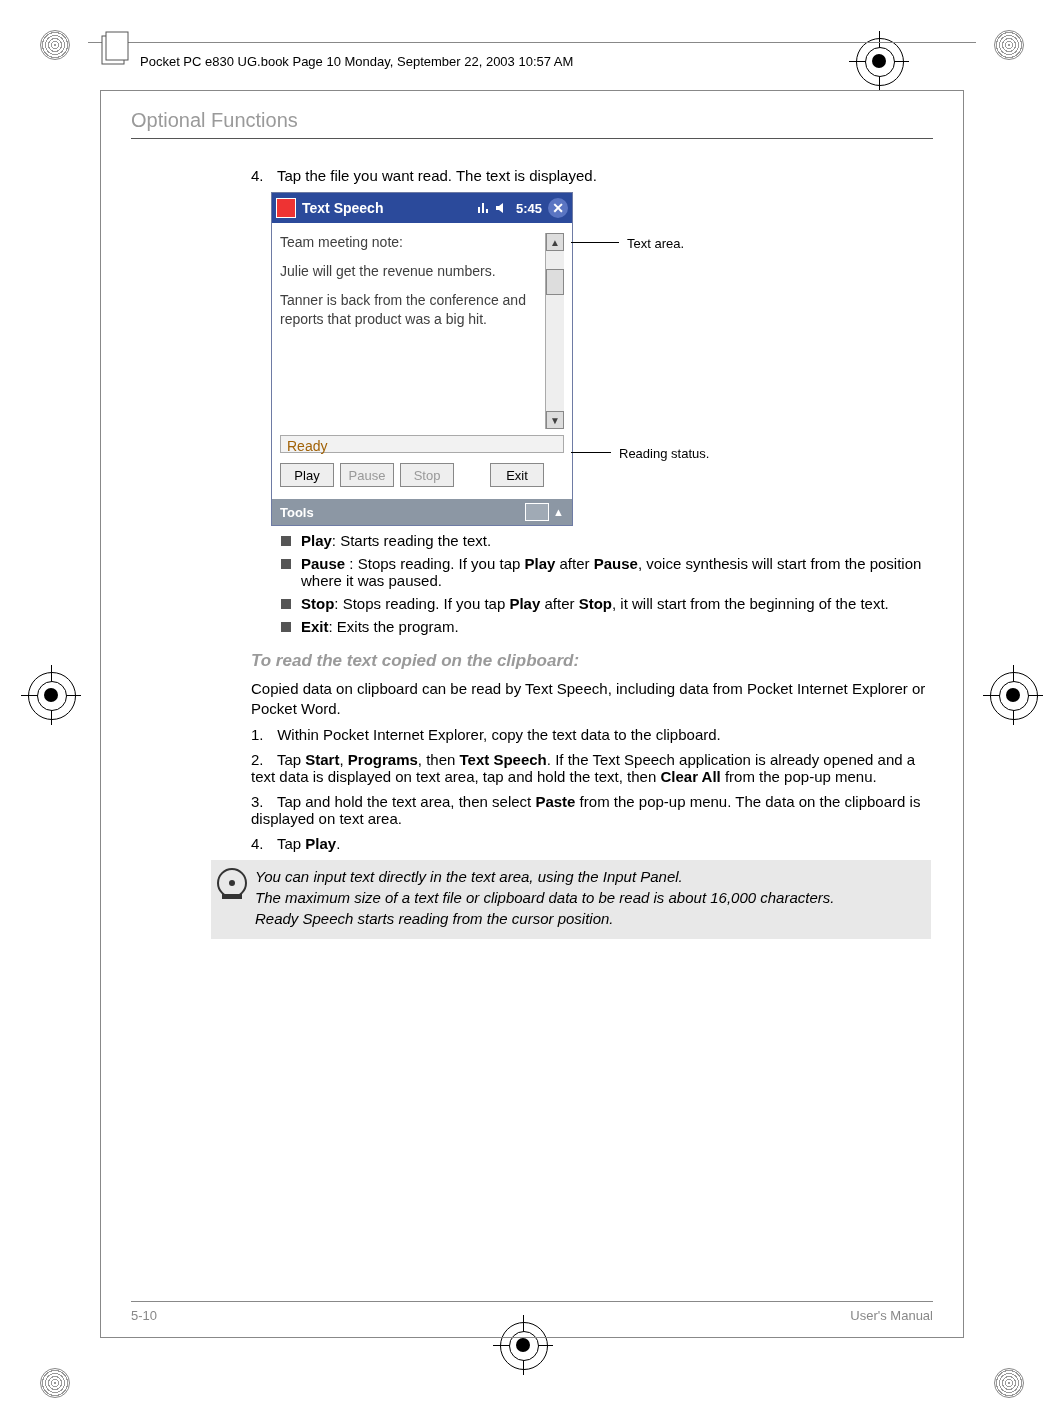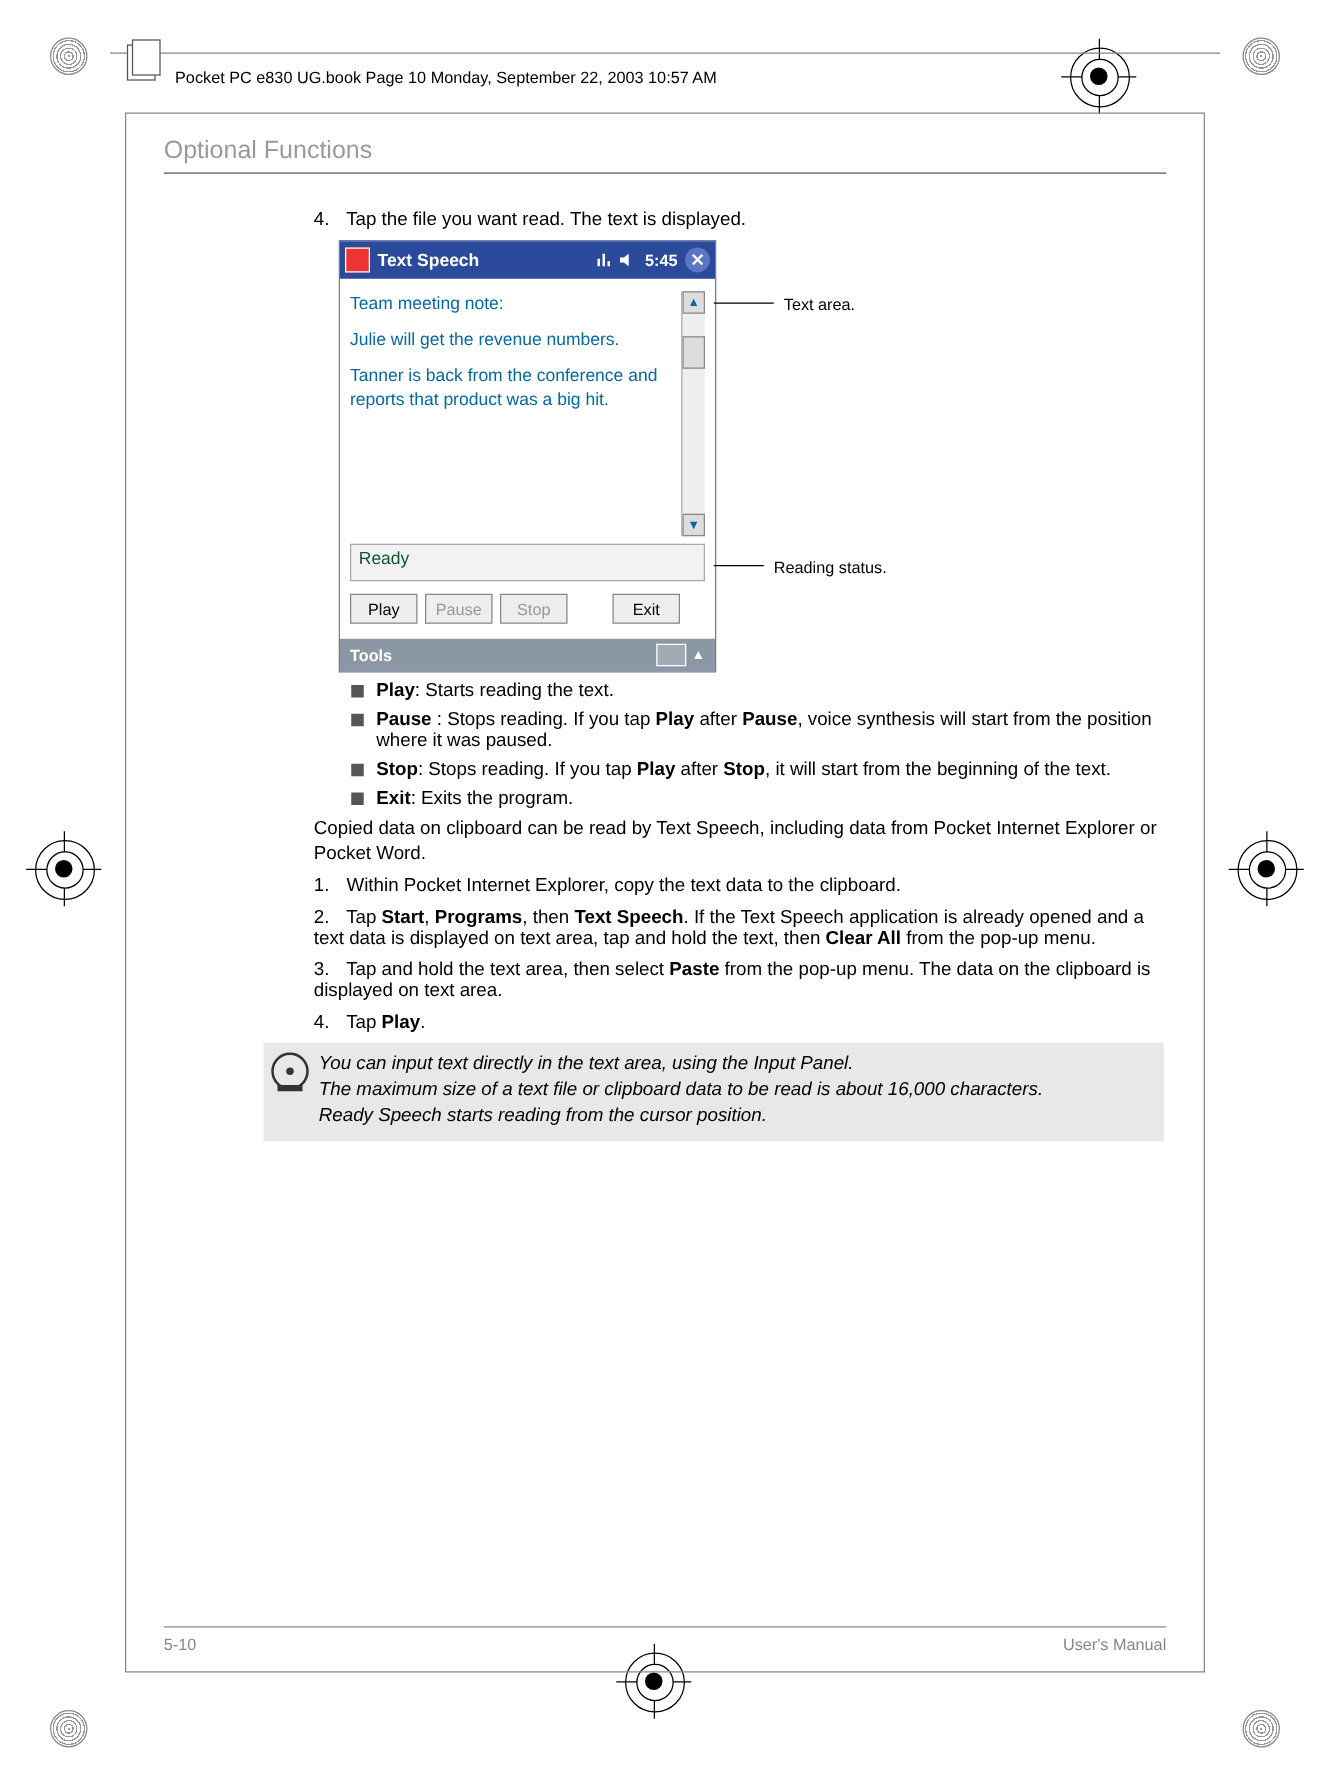"Team meeting note:" .ppc-text-area { color: #0369a1 -> #404040 }
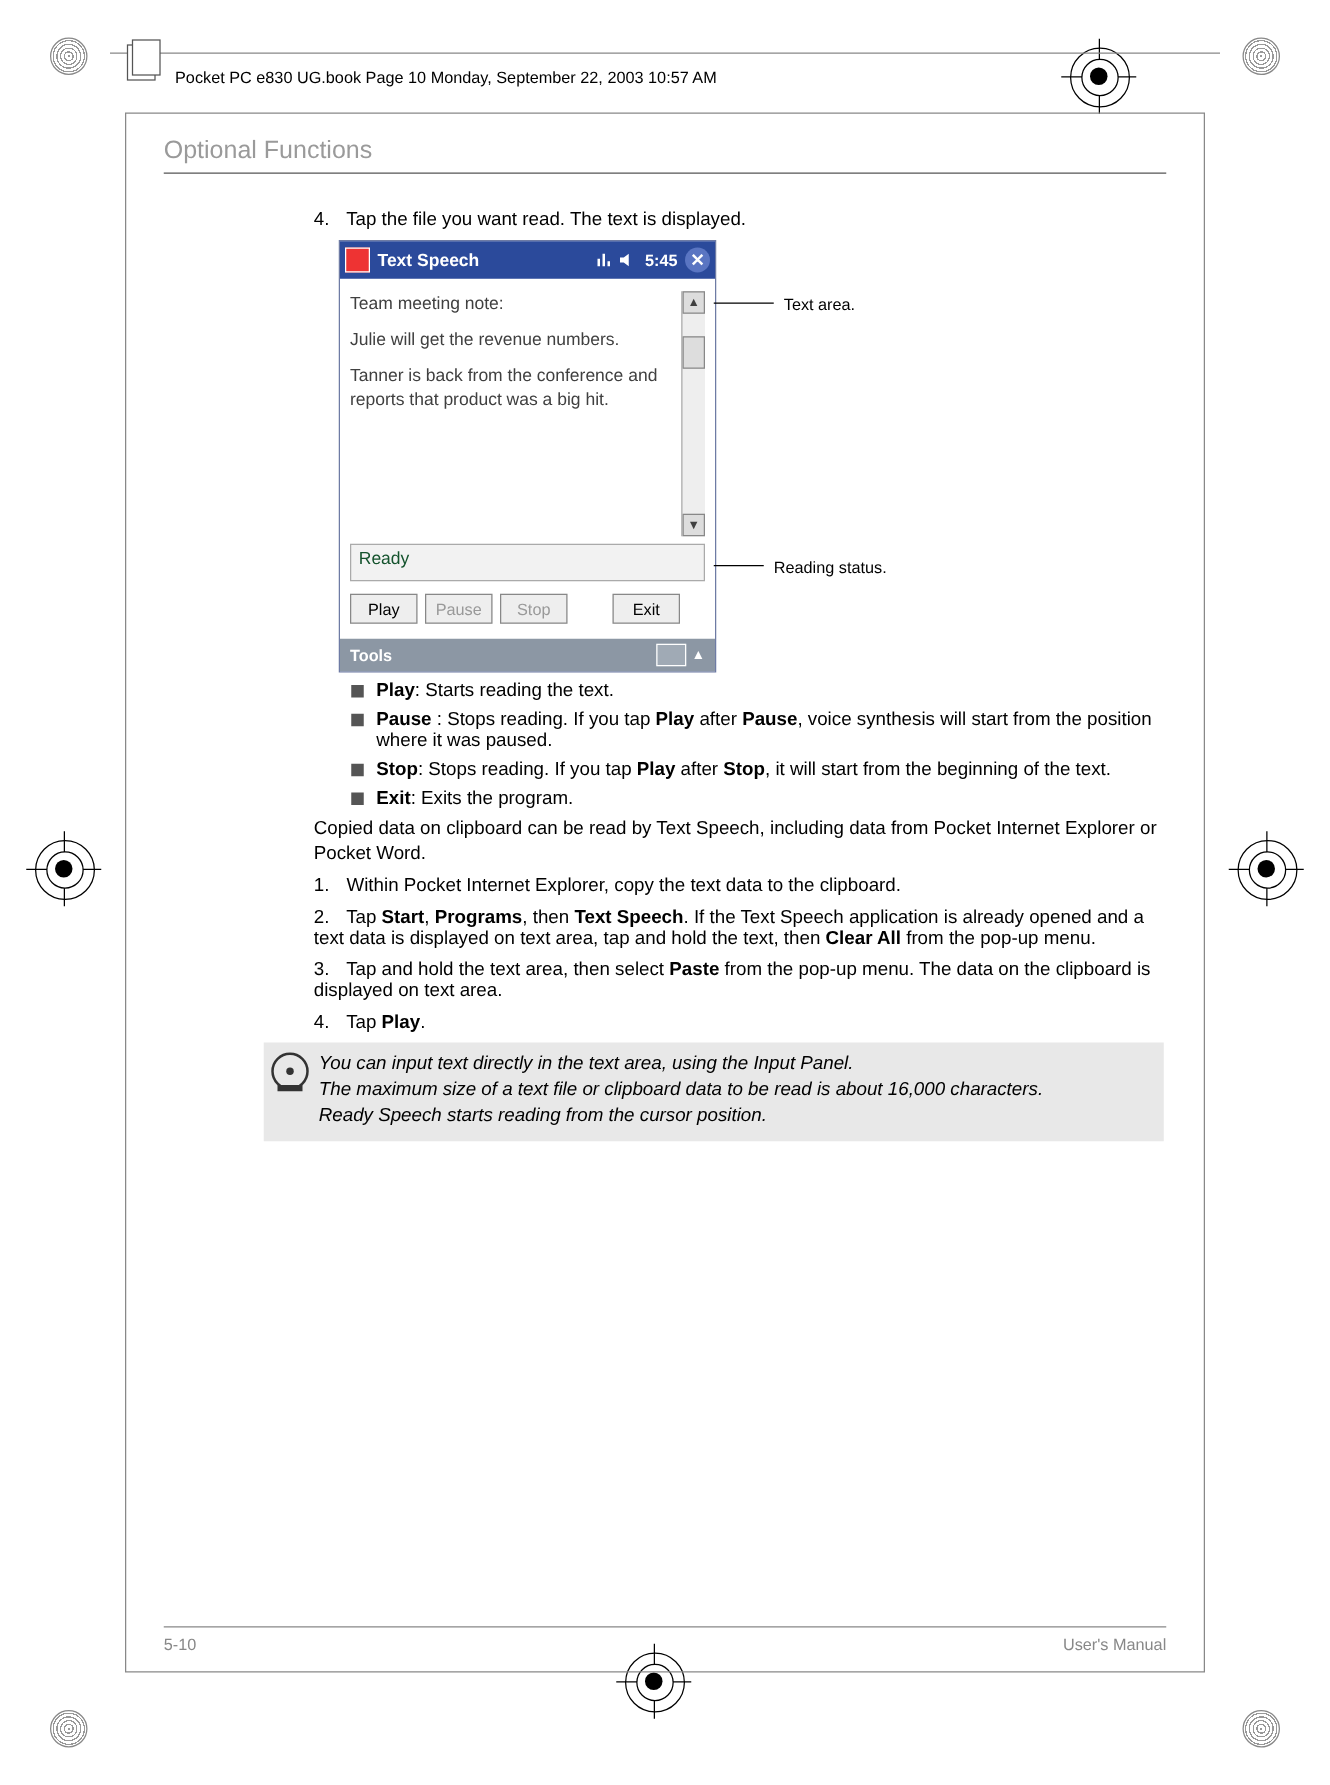"Ready" .ppc-status { color: #14532d -> #a16207; height: 30px -> 18px }
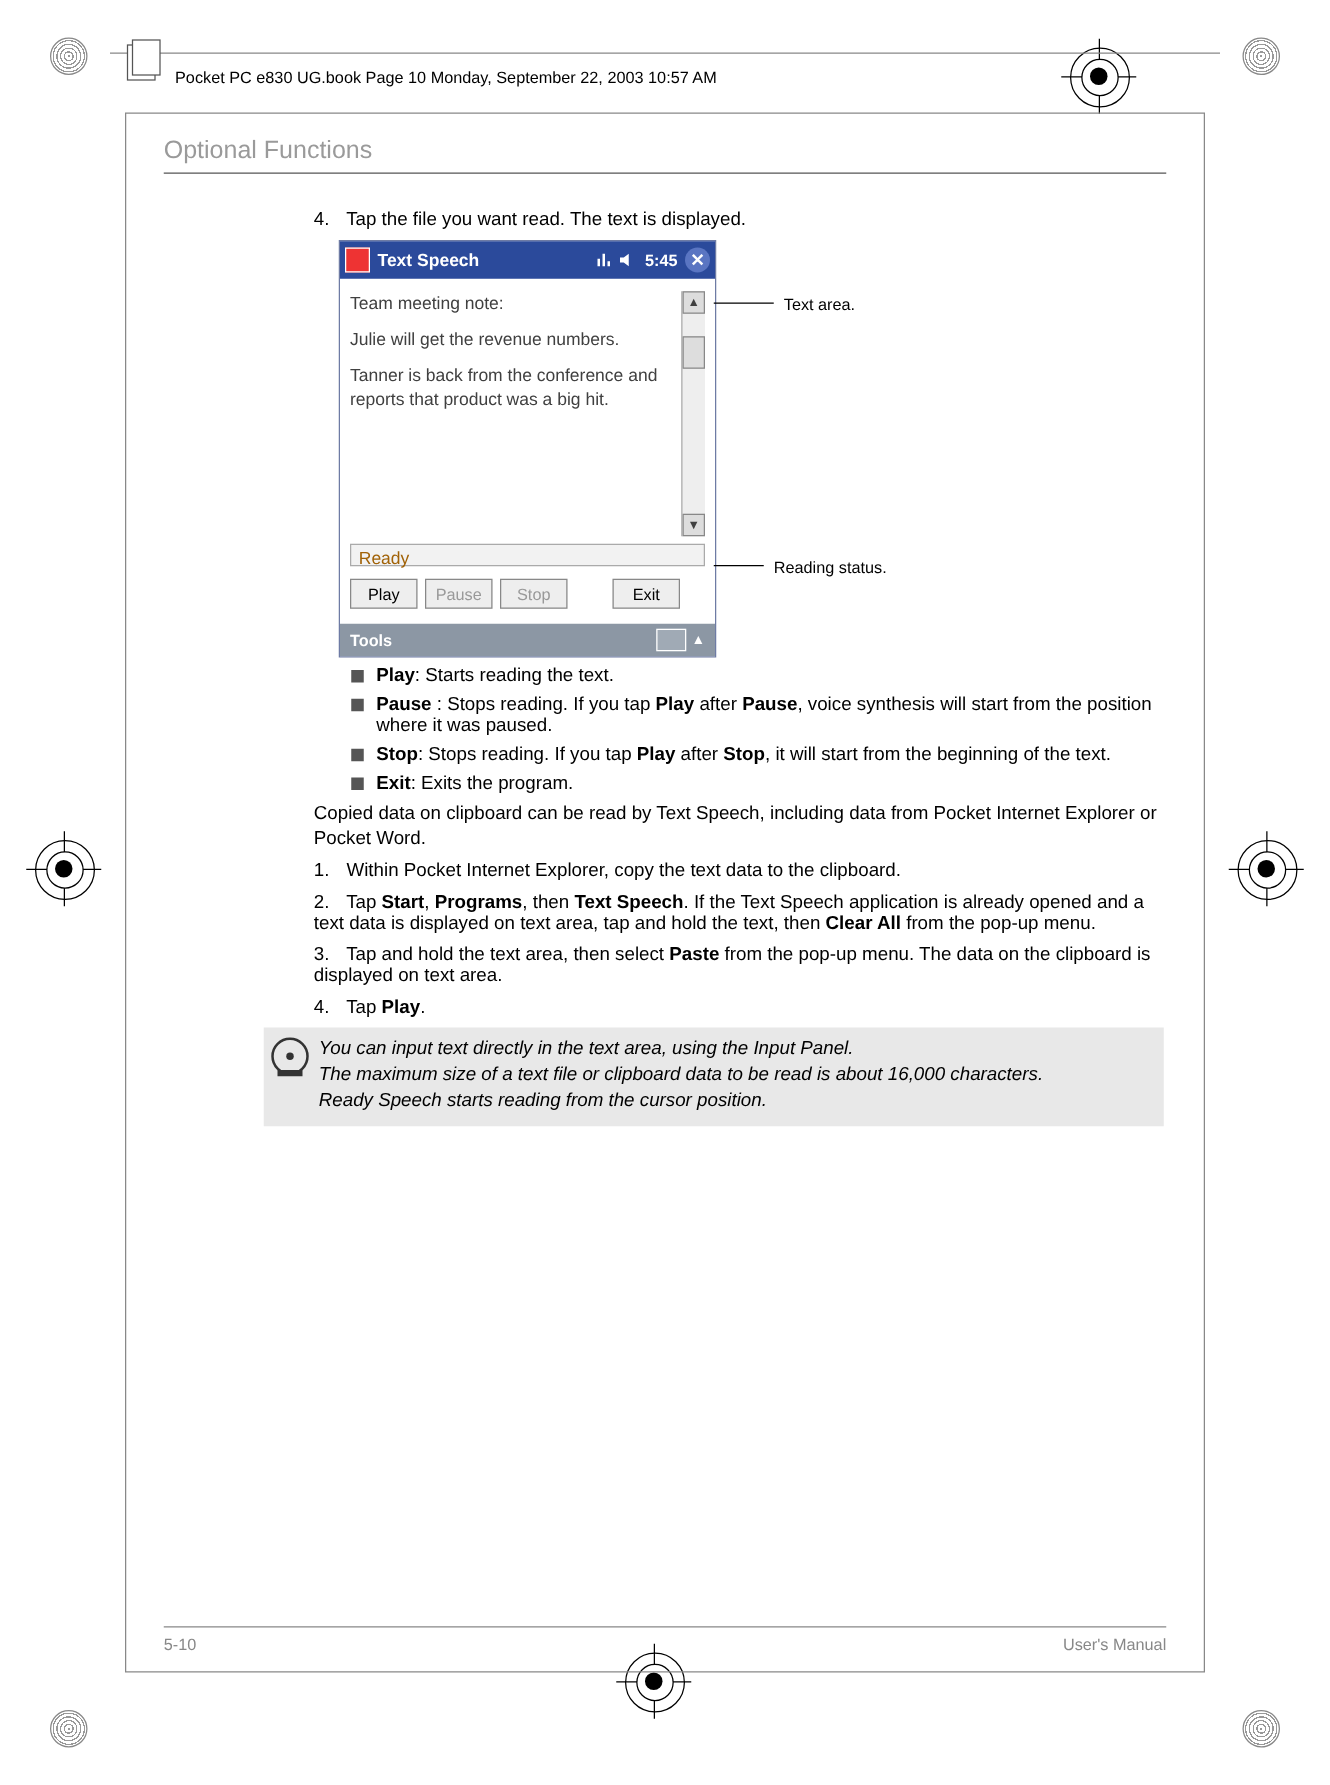"To read the text copied" div.sub-heading { html: none -> <div>To read the text copied on the clipboard:</div> }
